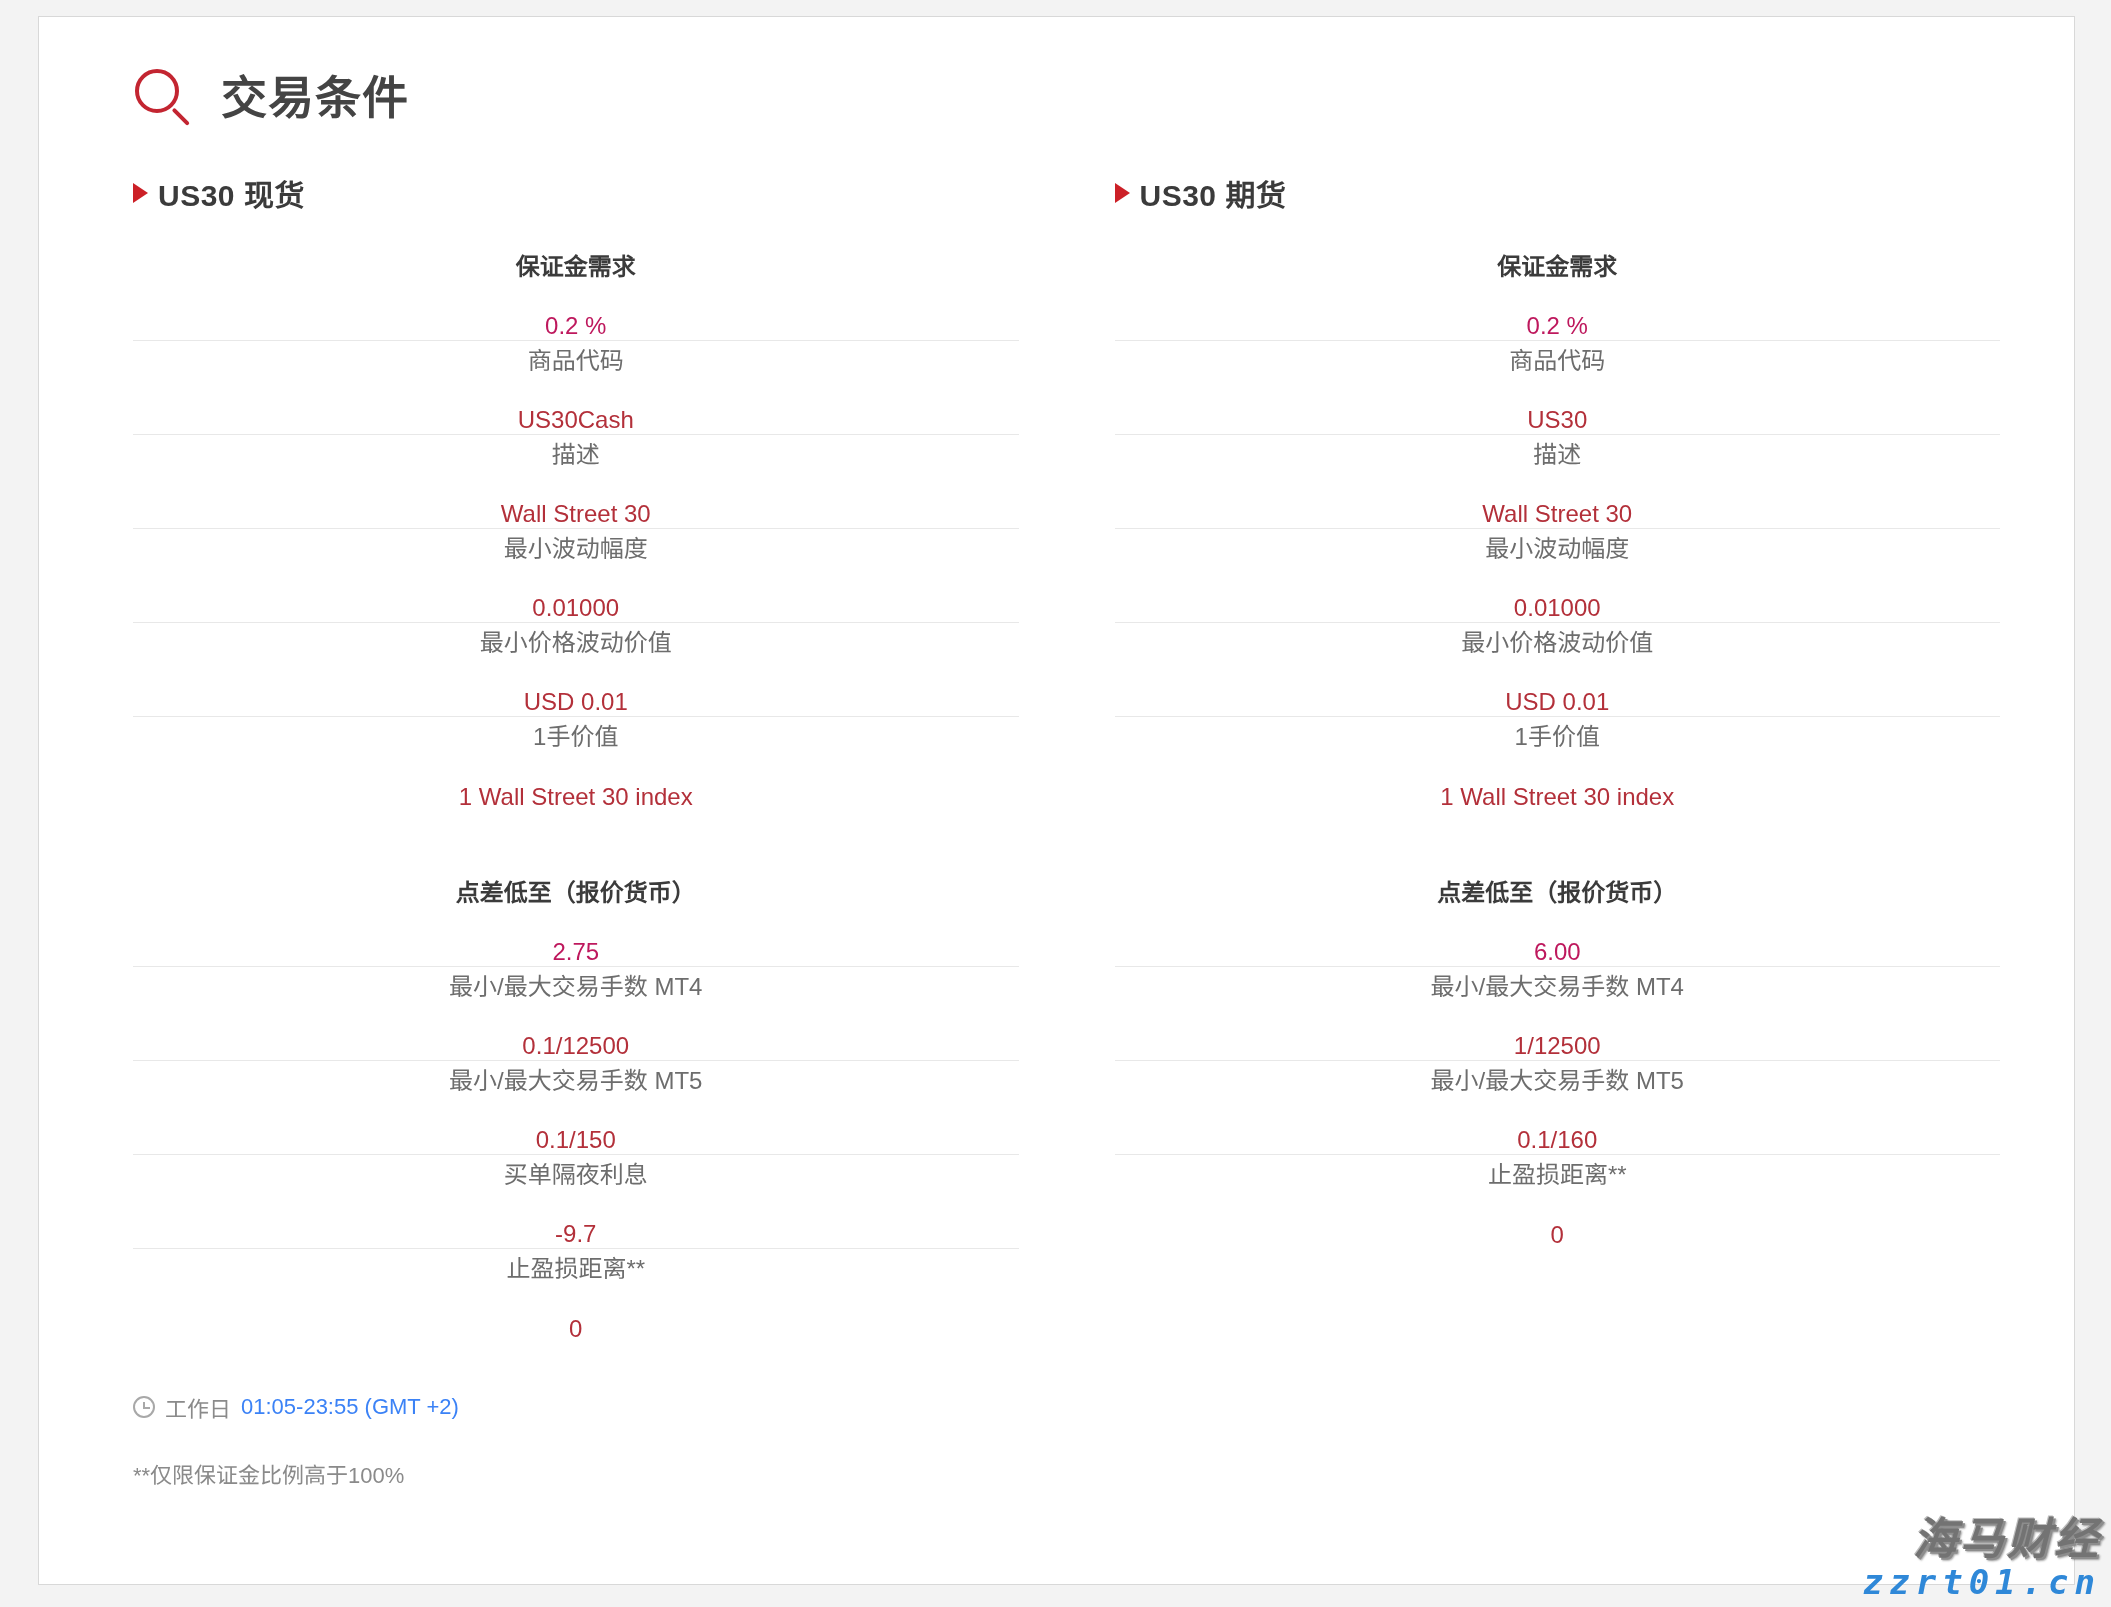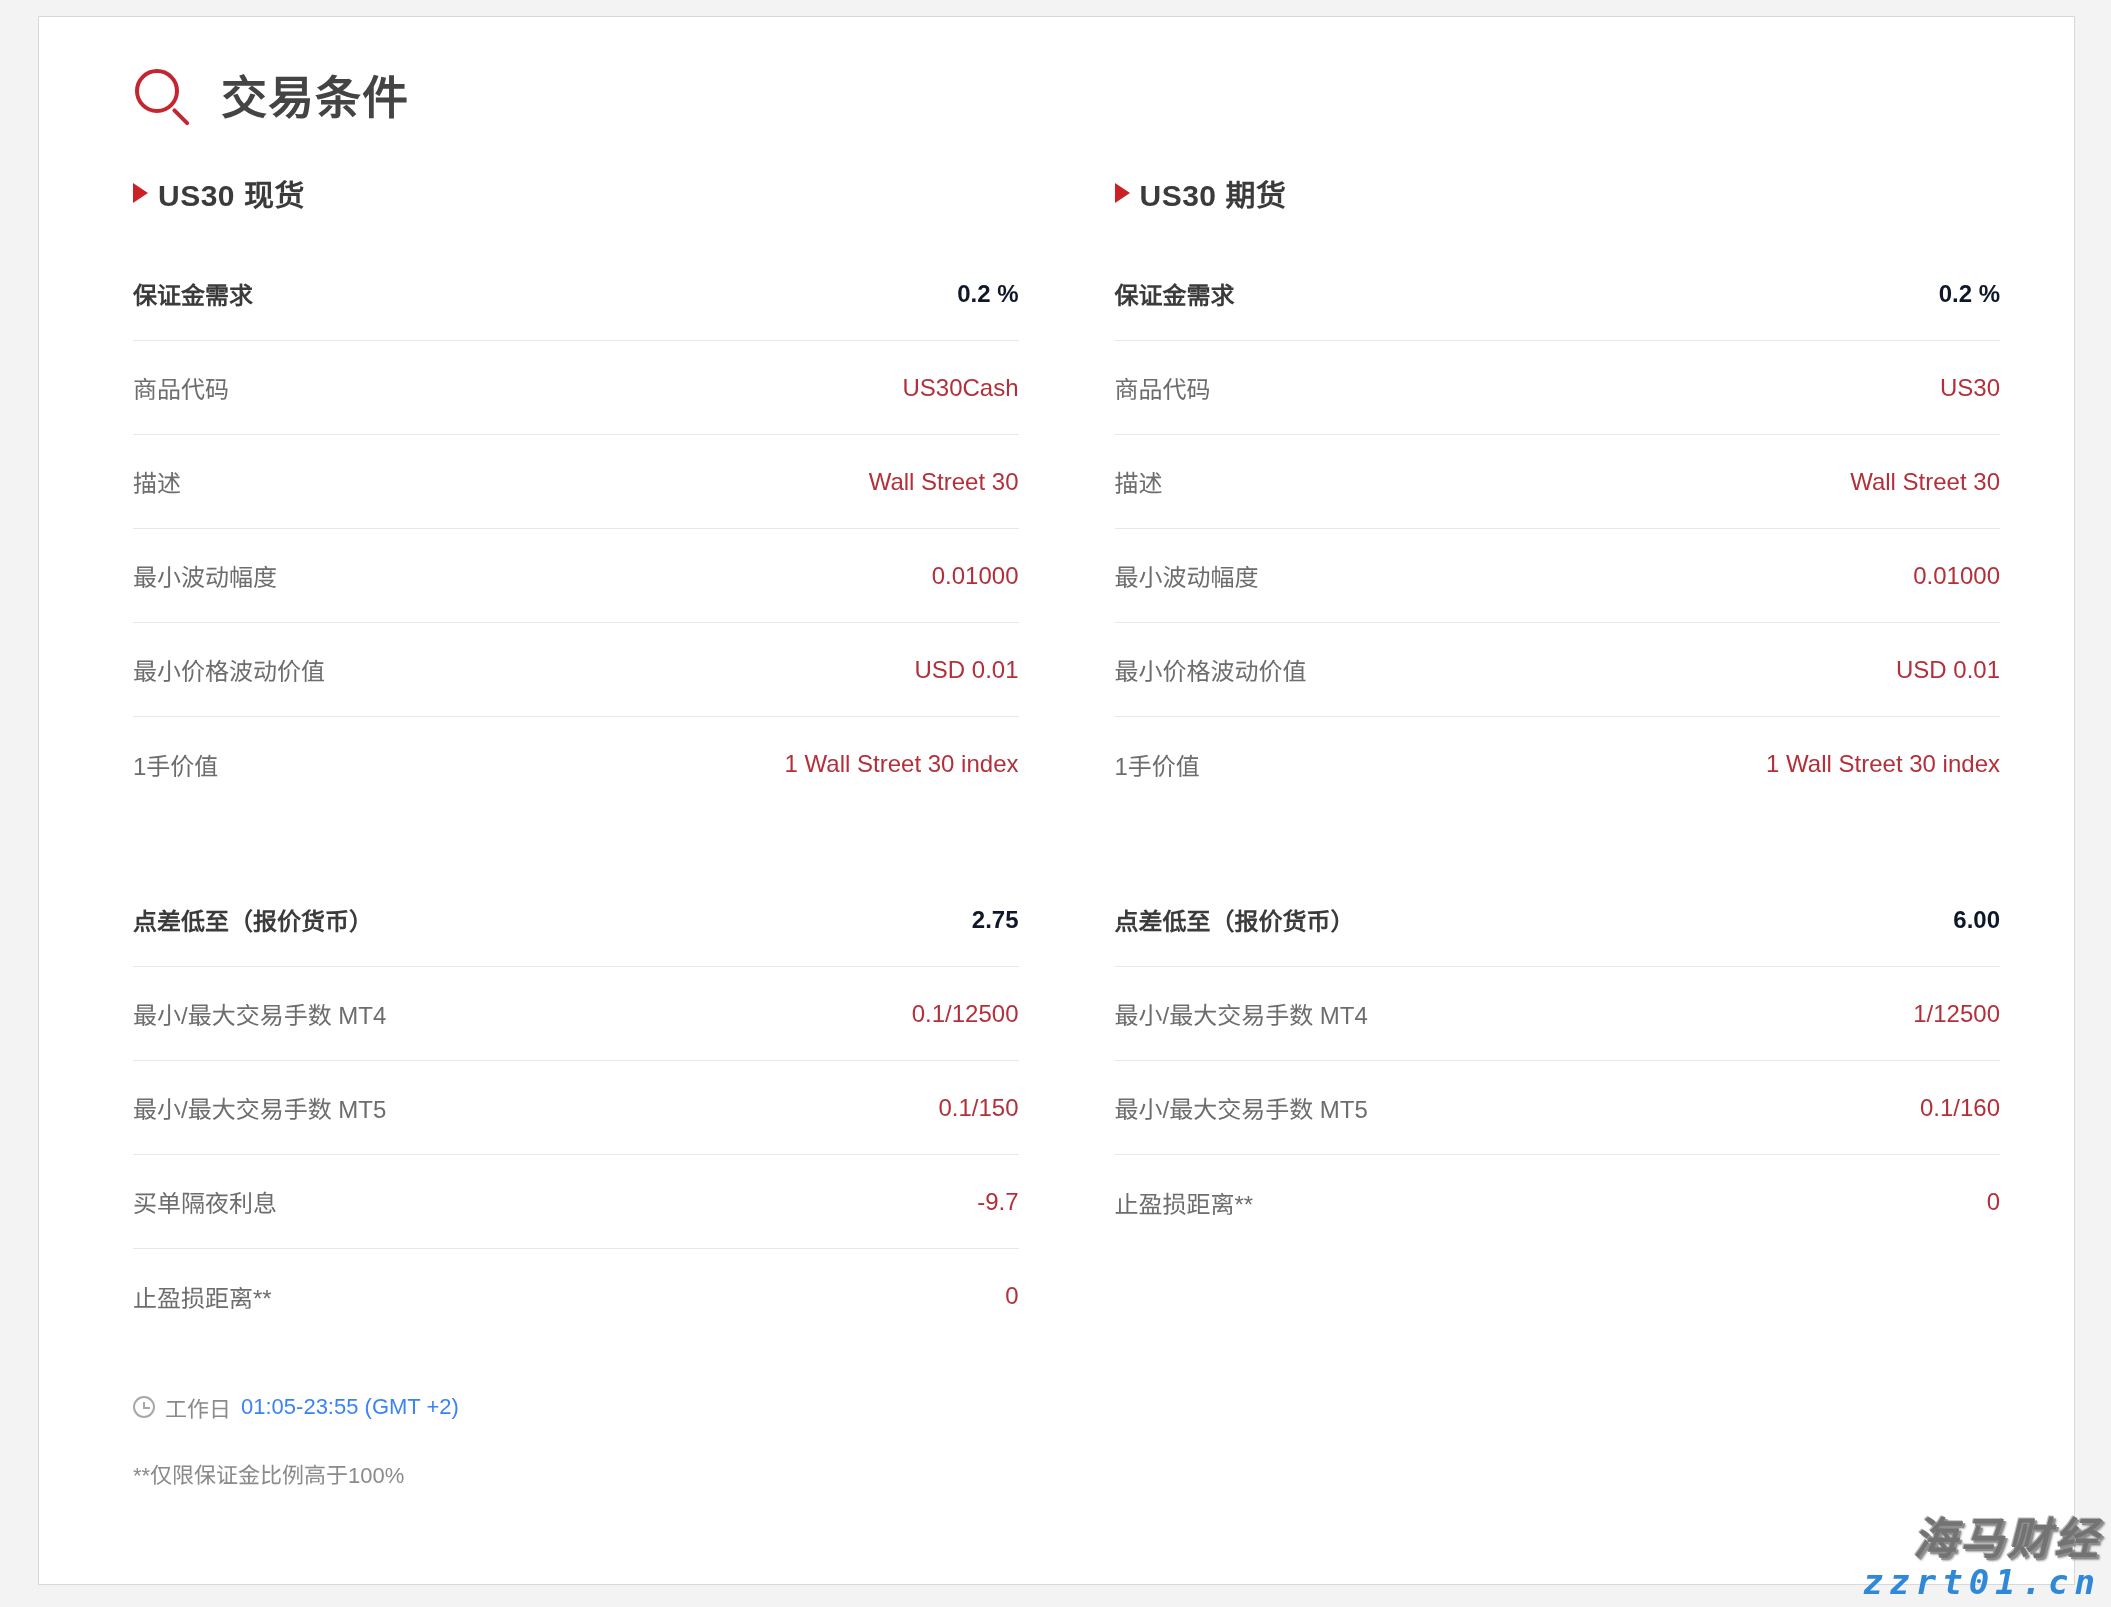"保证金需求" .row { flex-direction: none -> column }
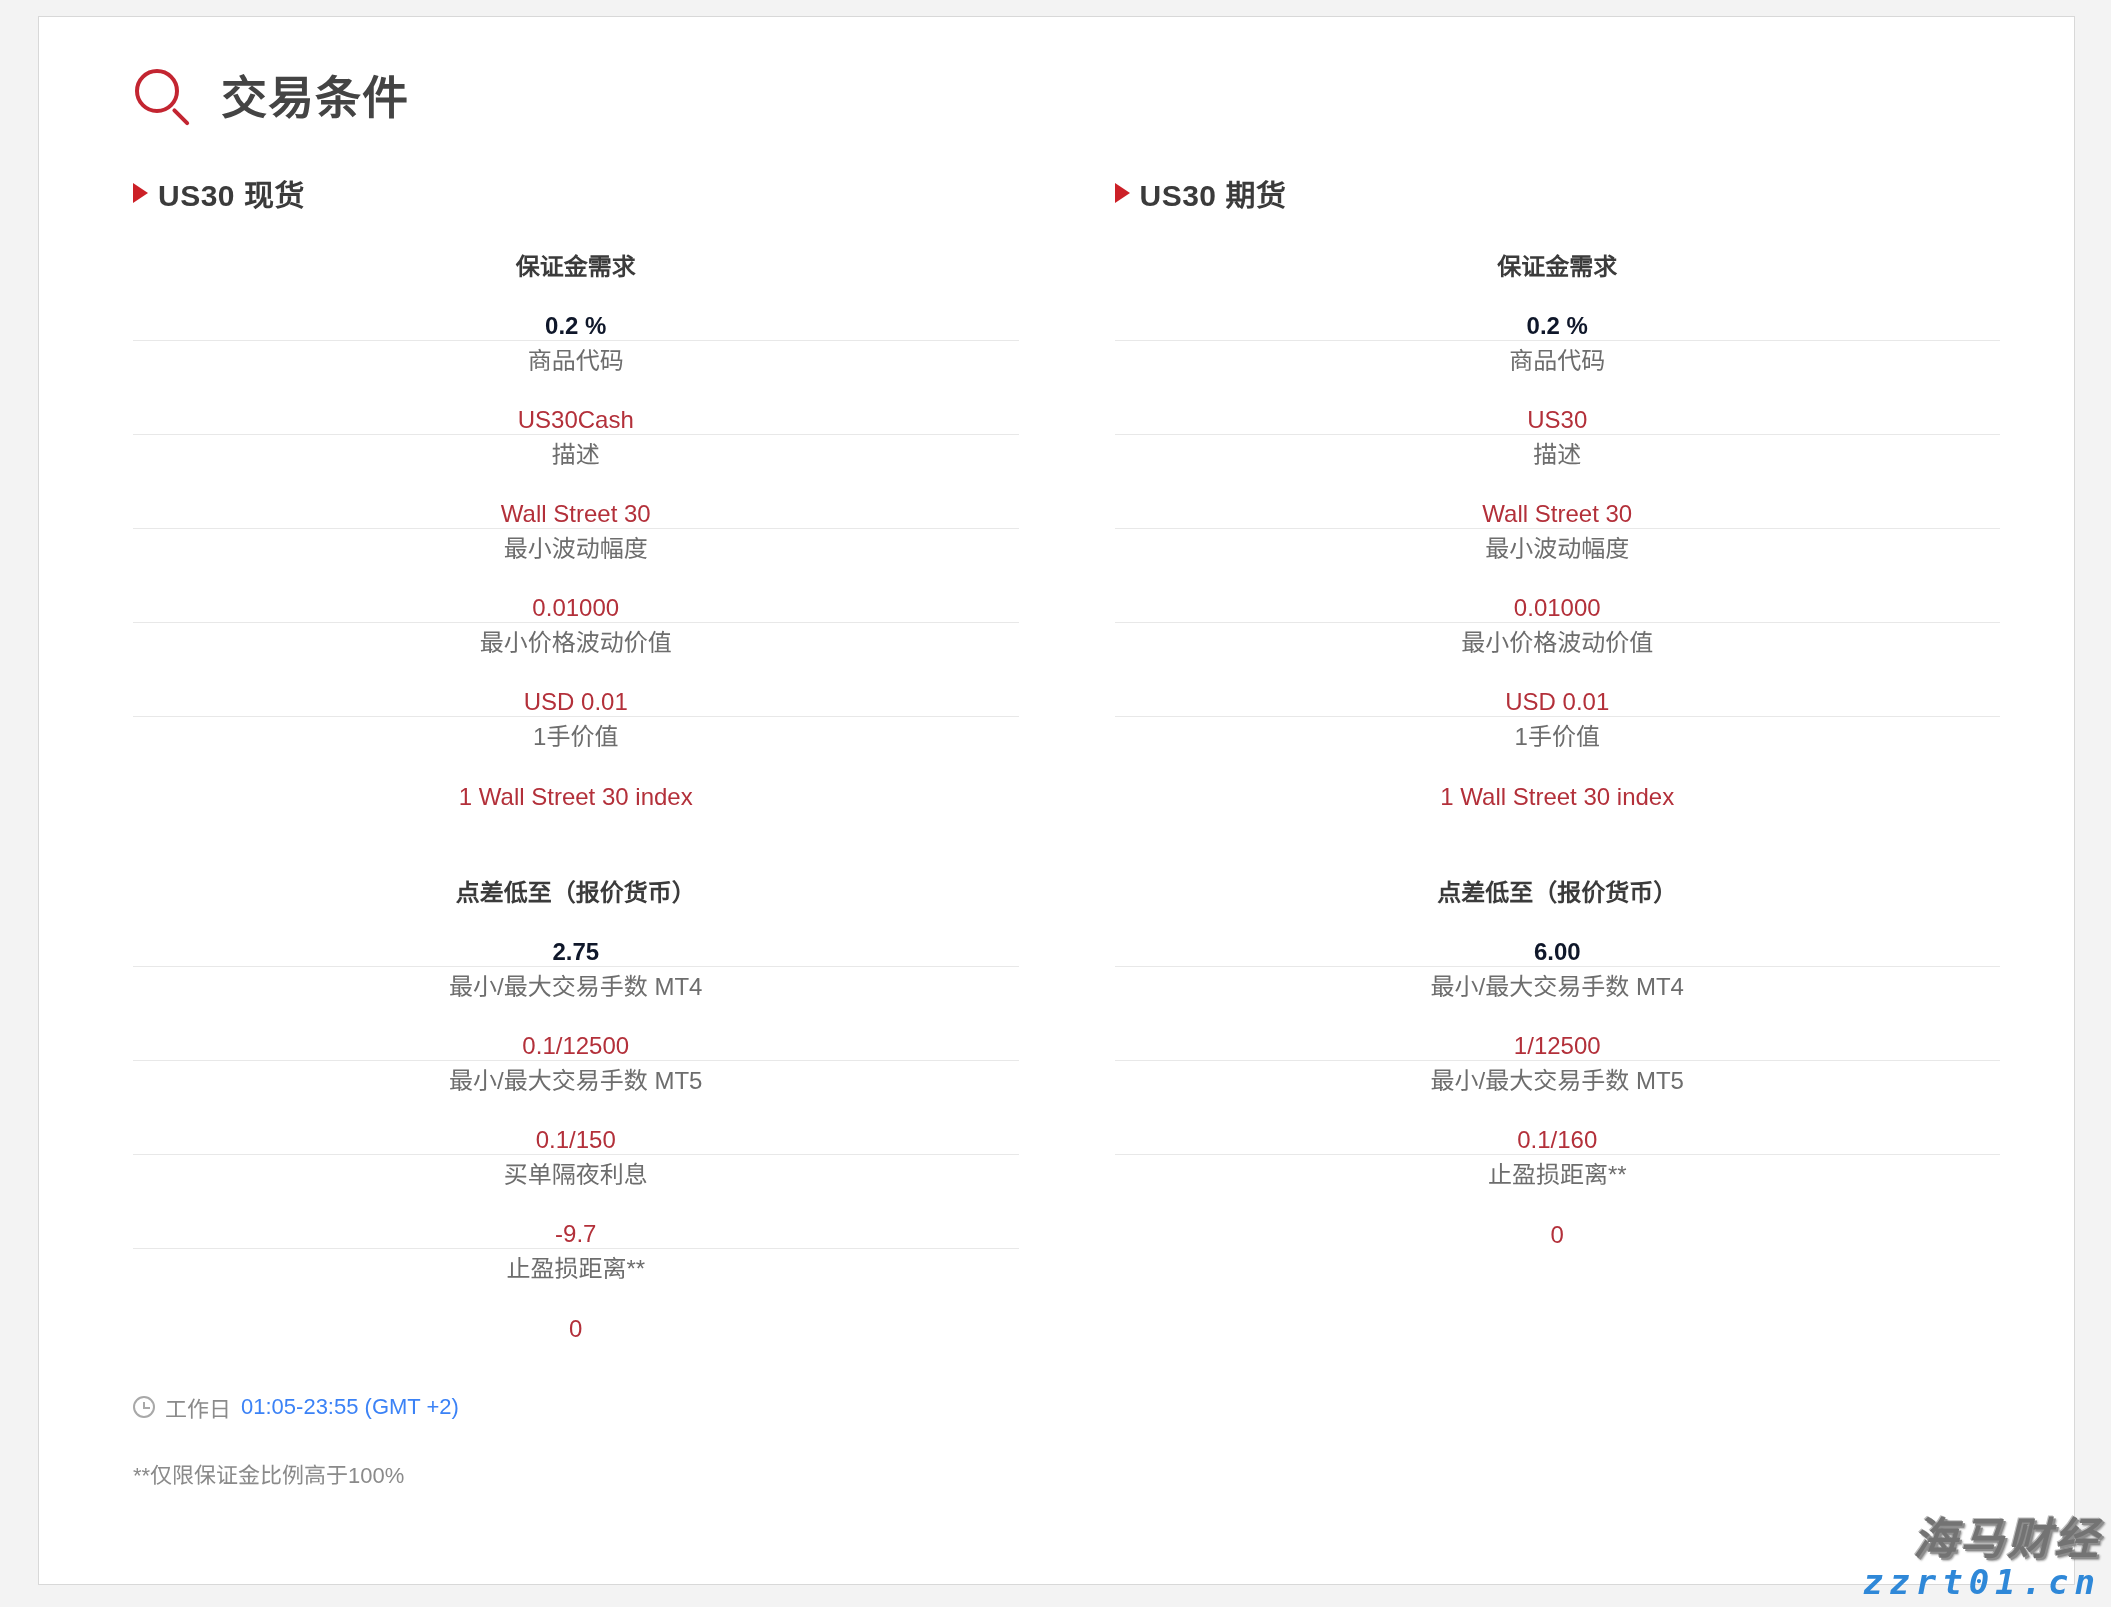"0.2 %" .row.head .value { color: #0f172a -> #be185d; font-weight: bold -> normal }
